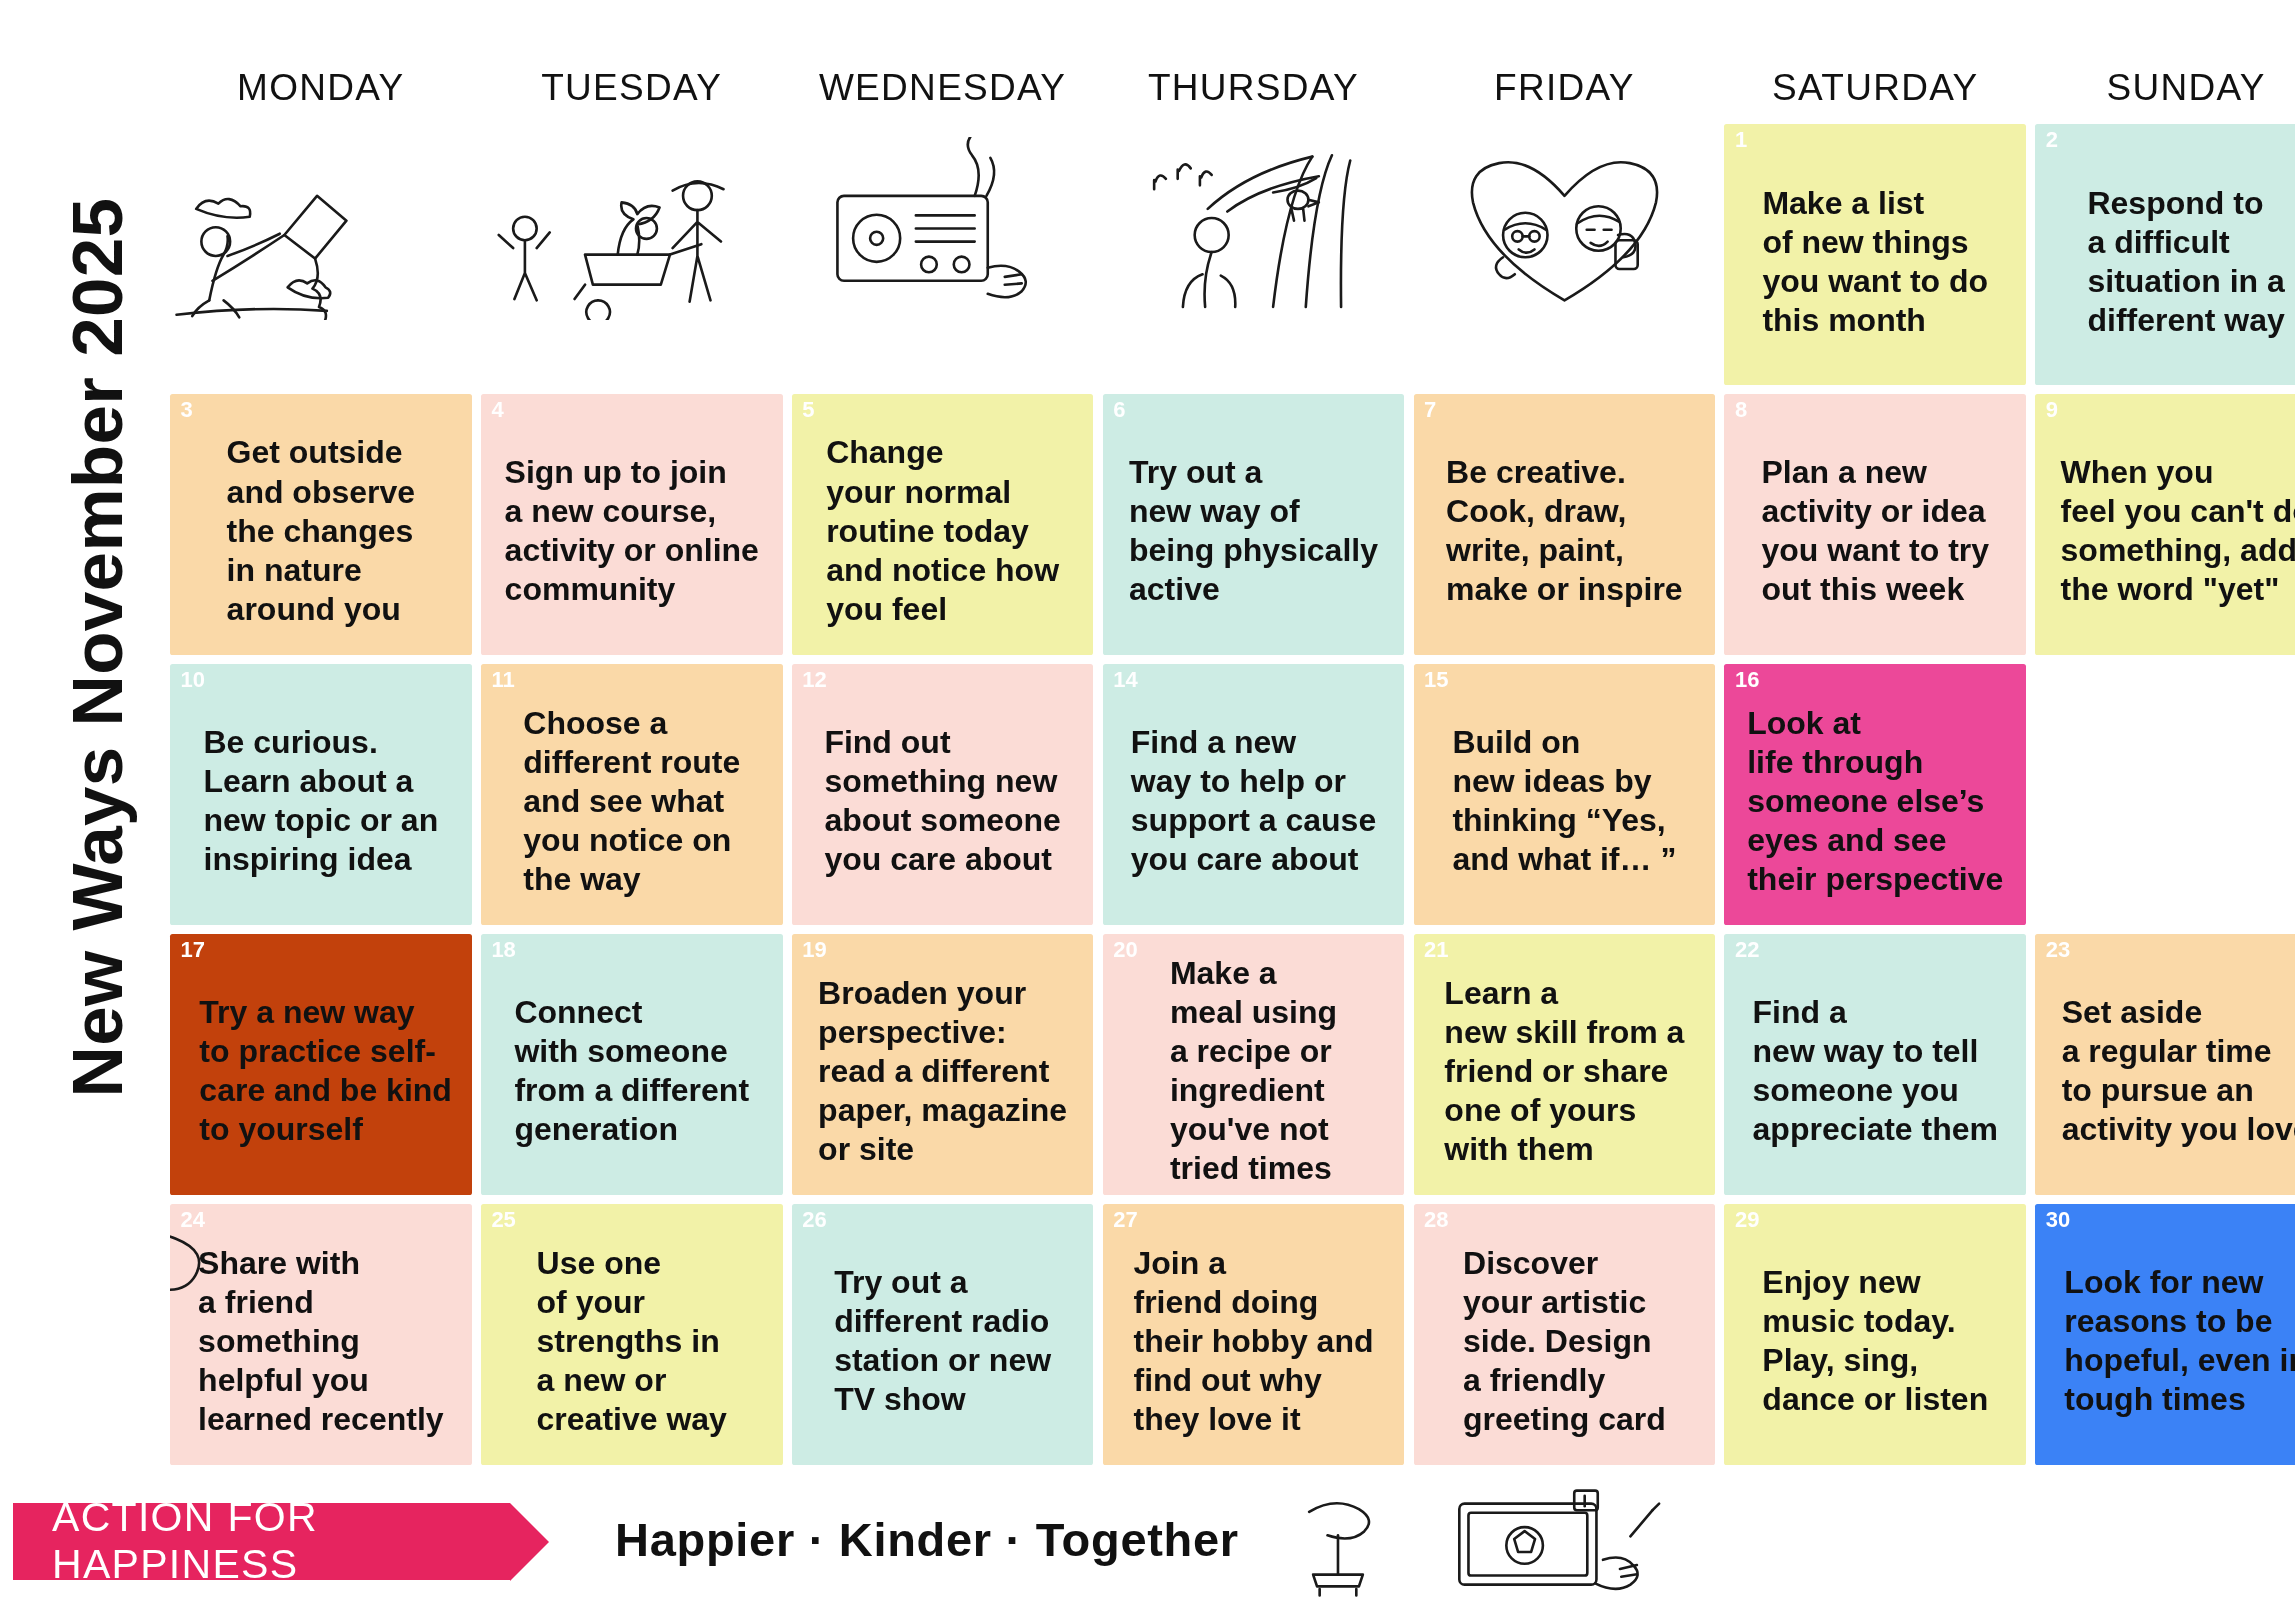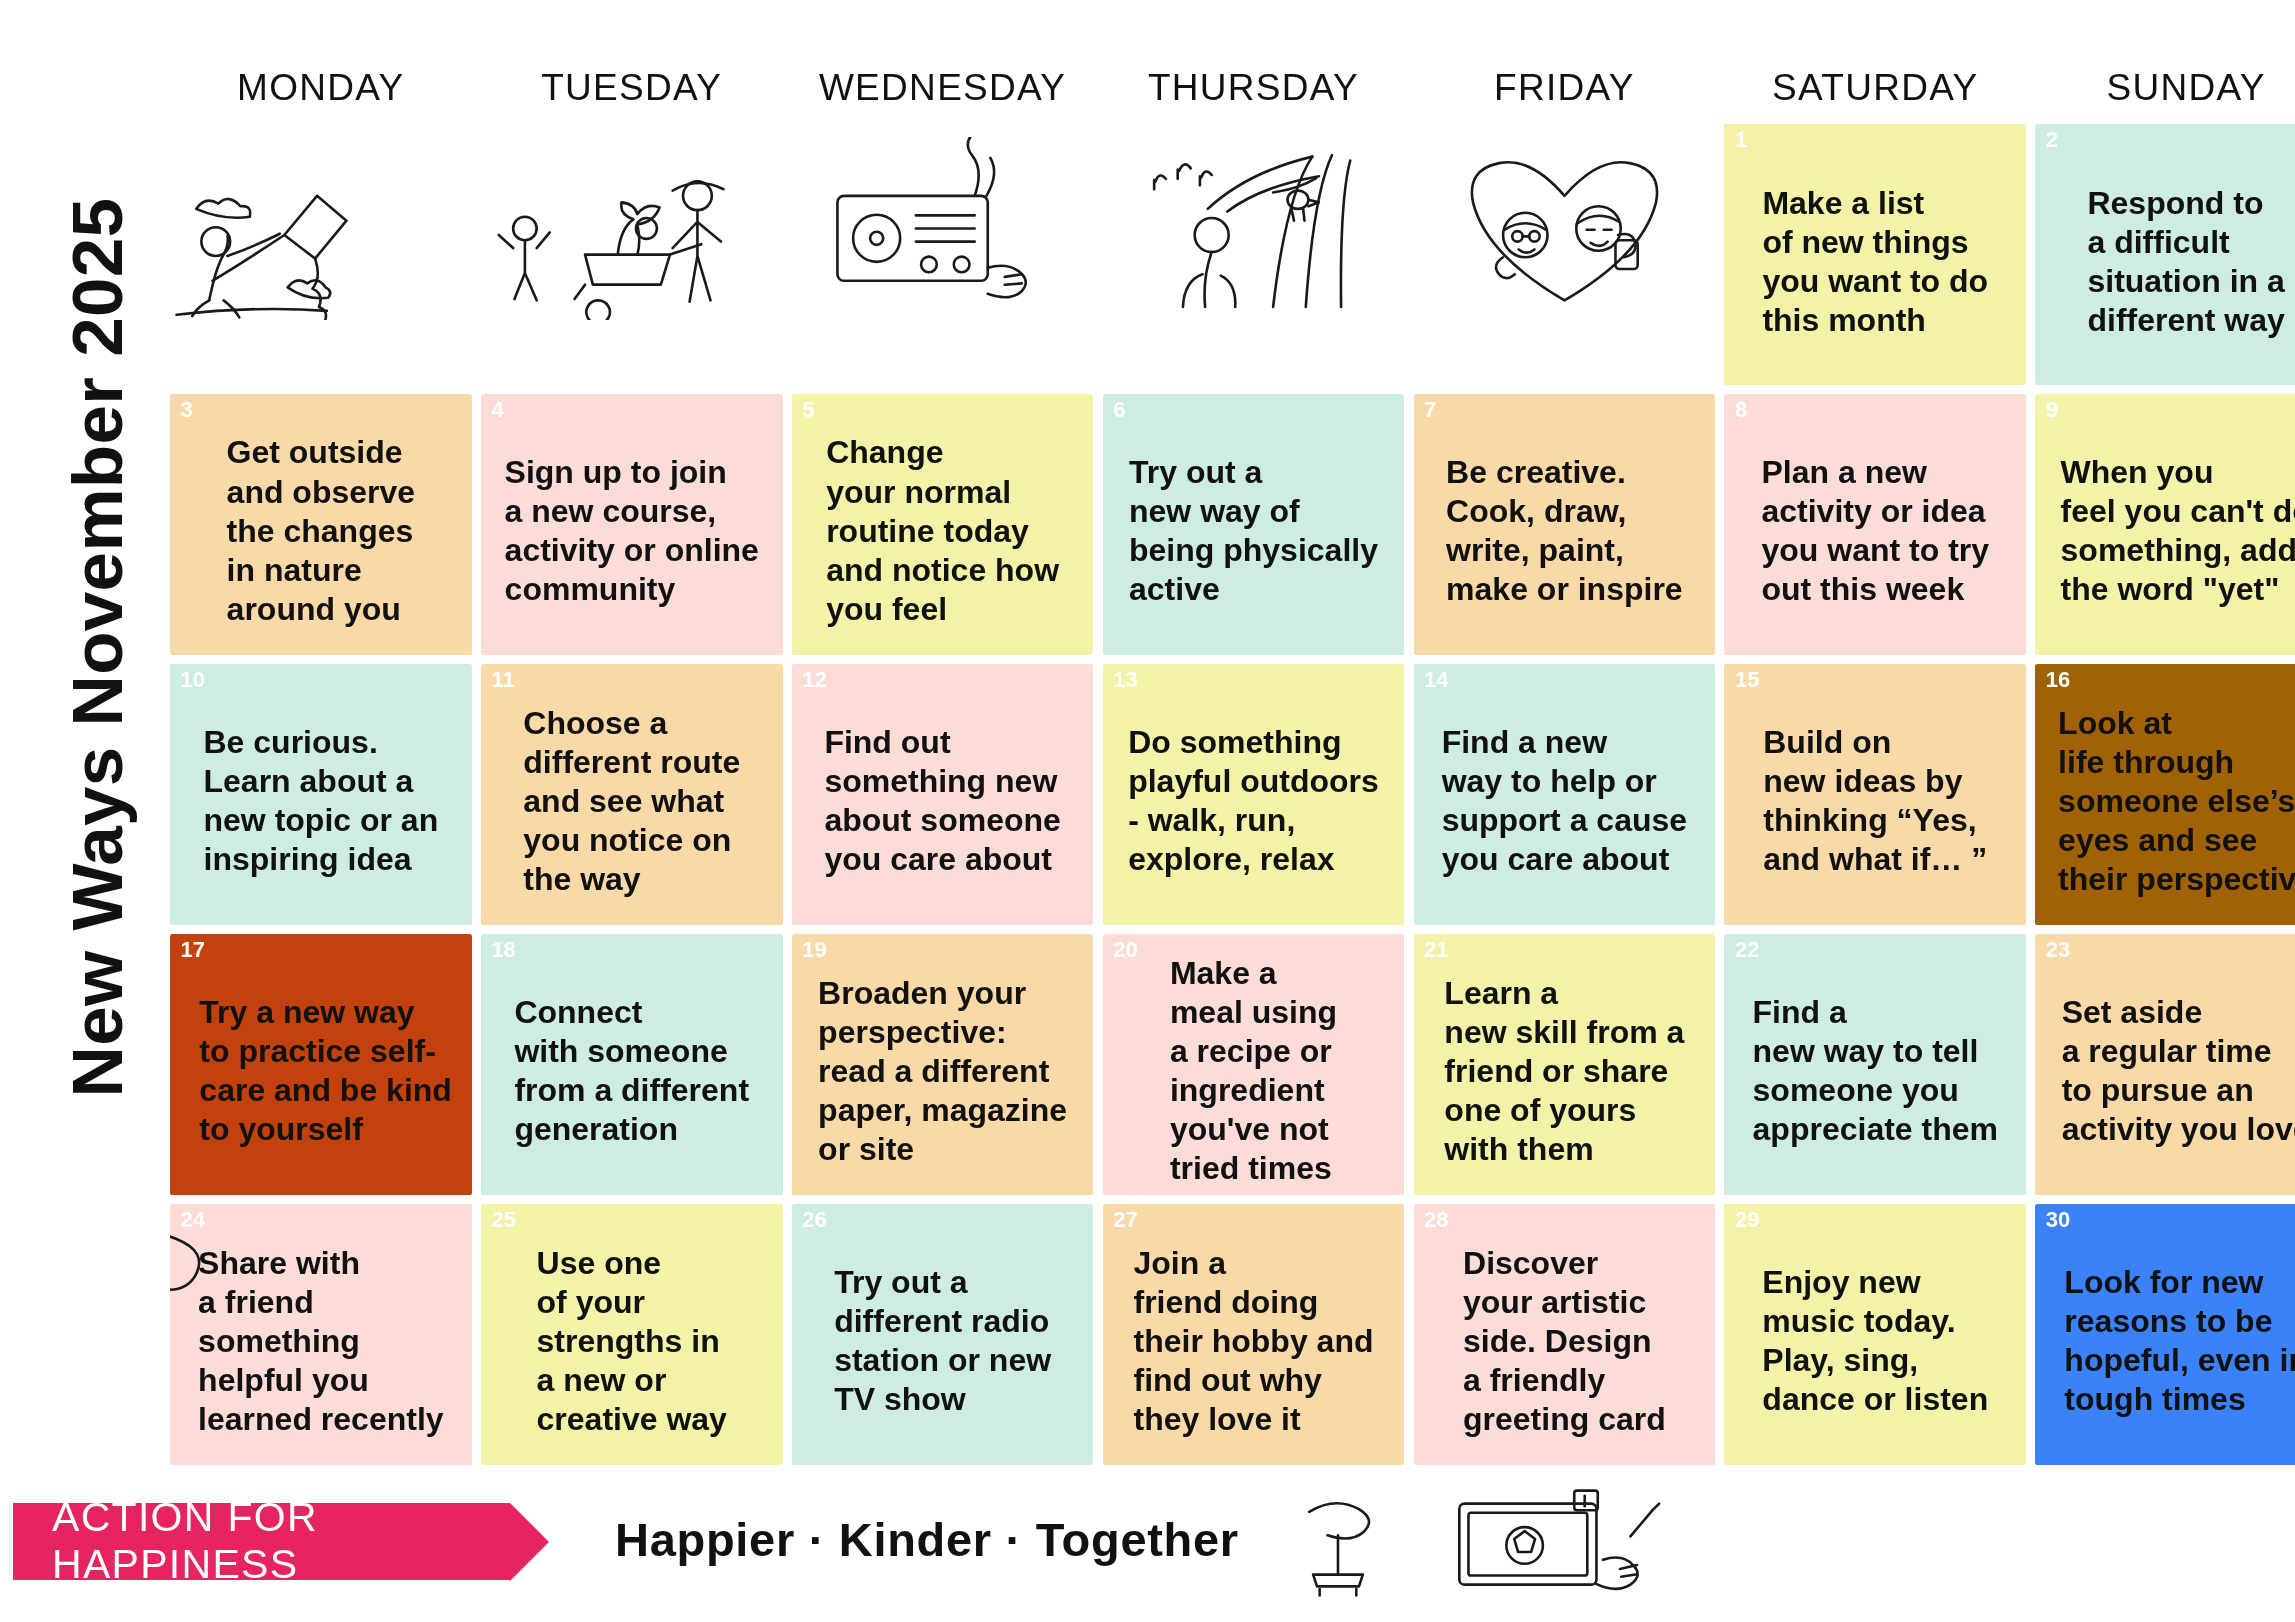"13" div.cell { html: <div> <div>13</div> <div>Do something playful outdoors - walk, run, explore, relax</div> </div> -> none }
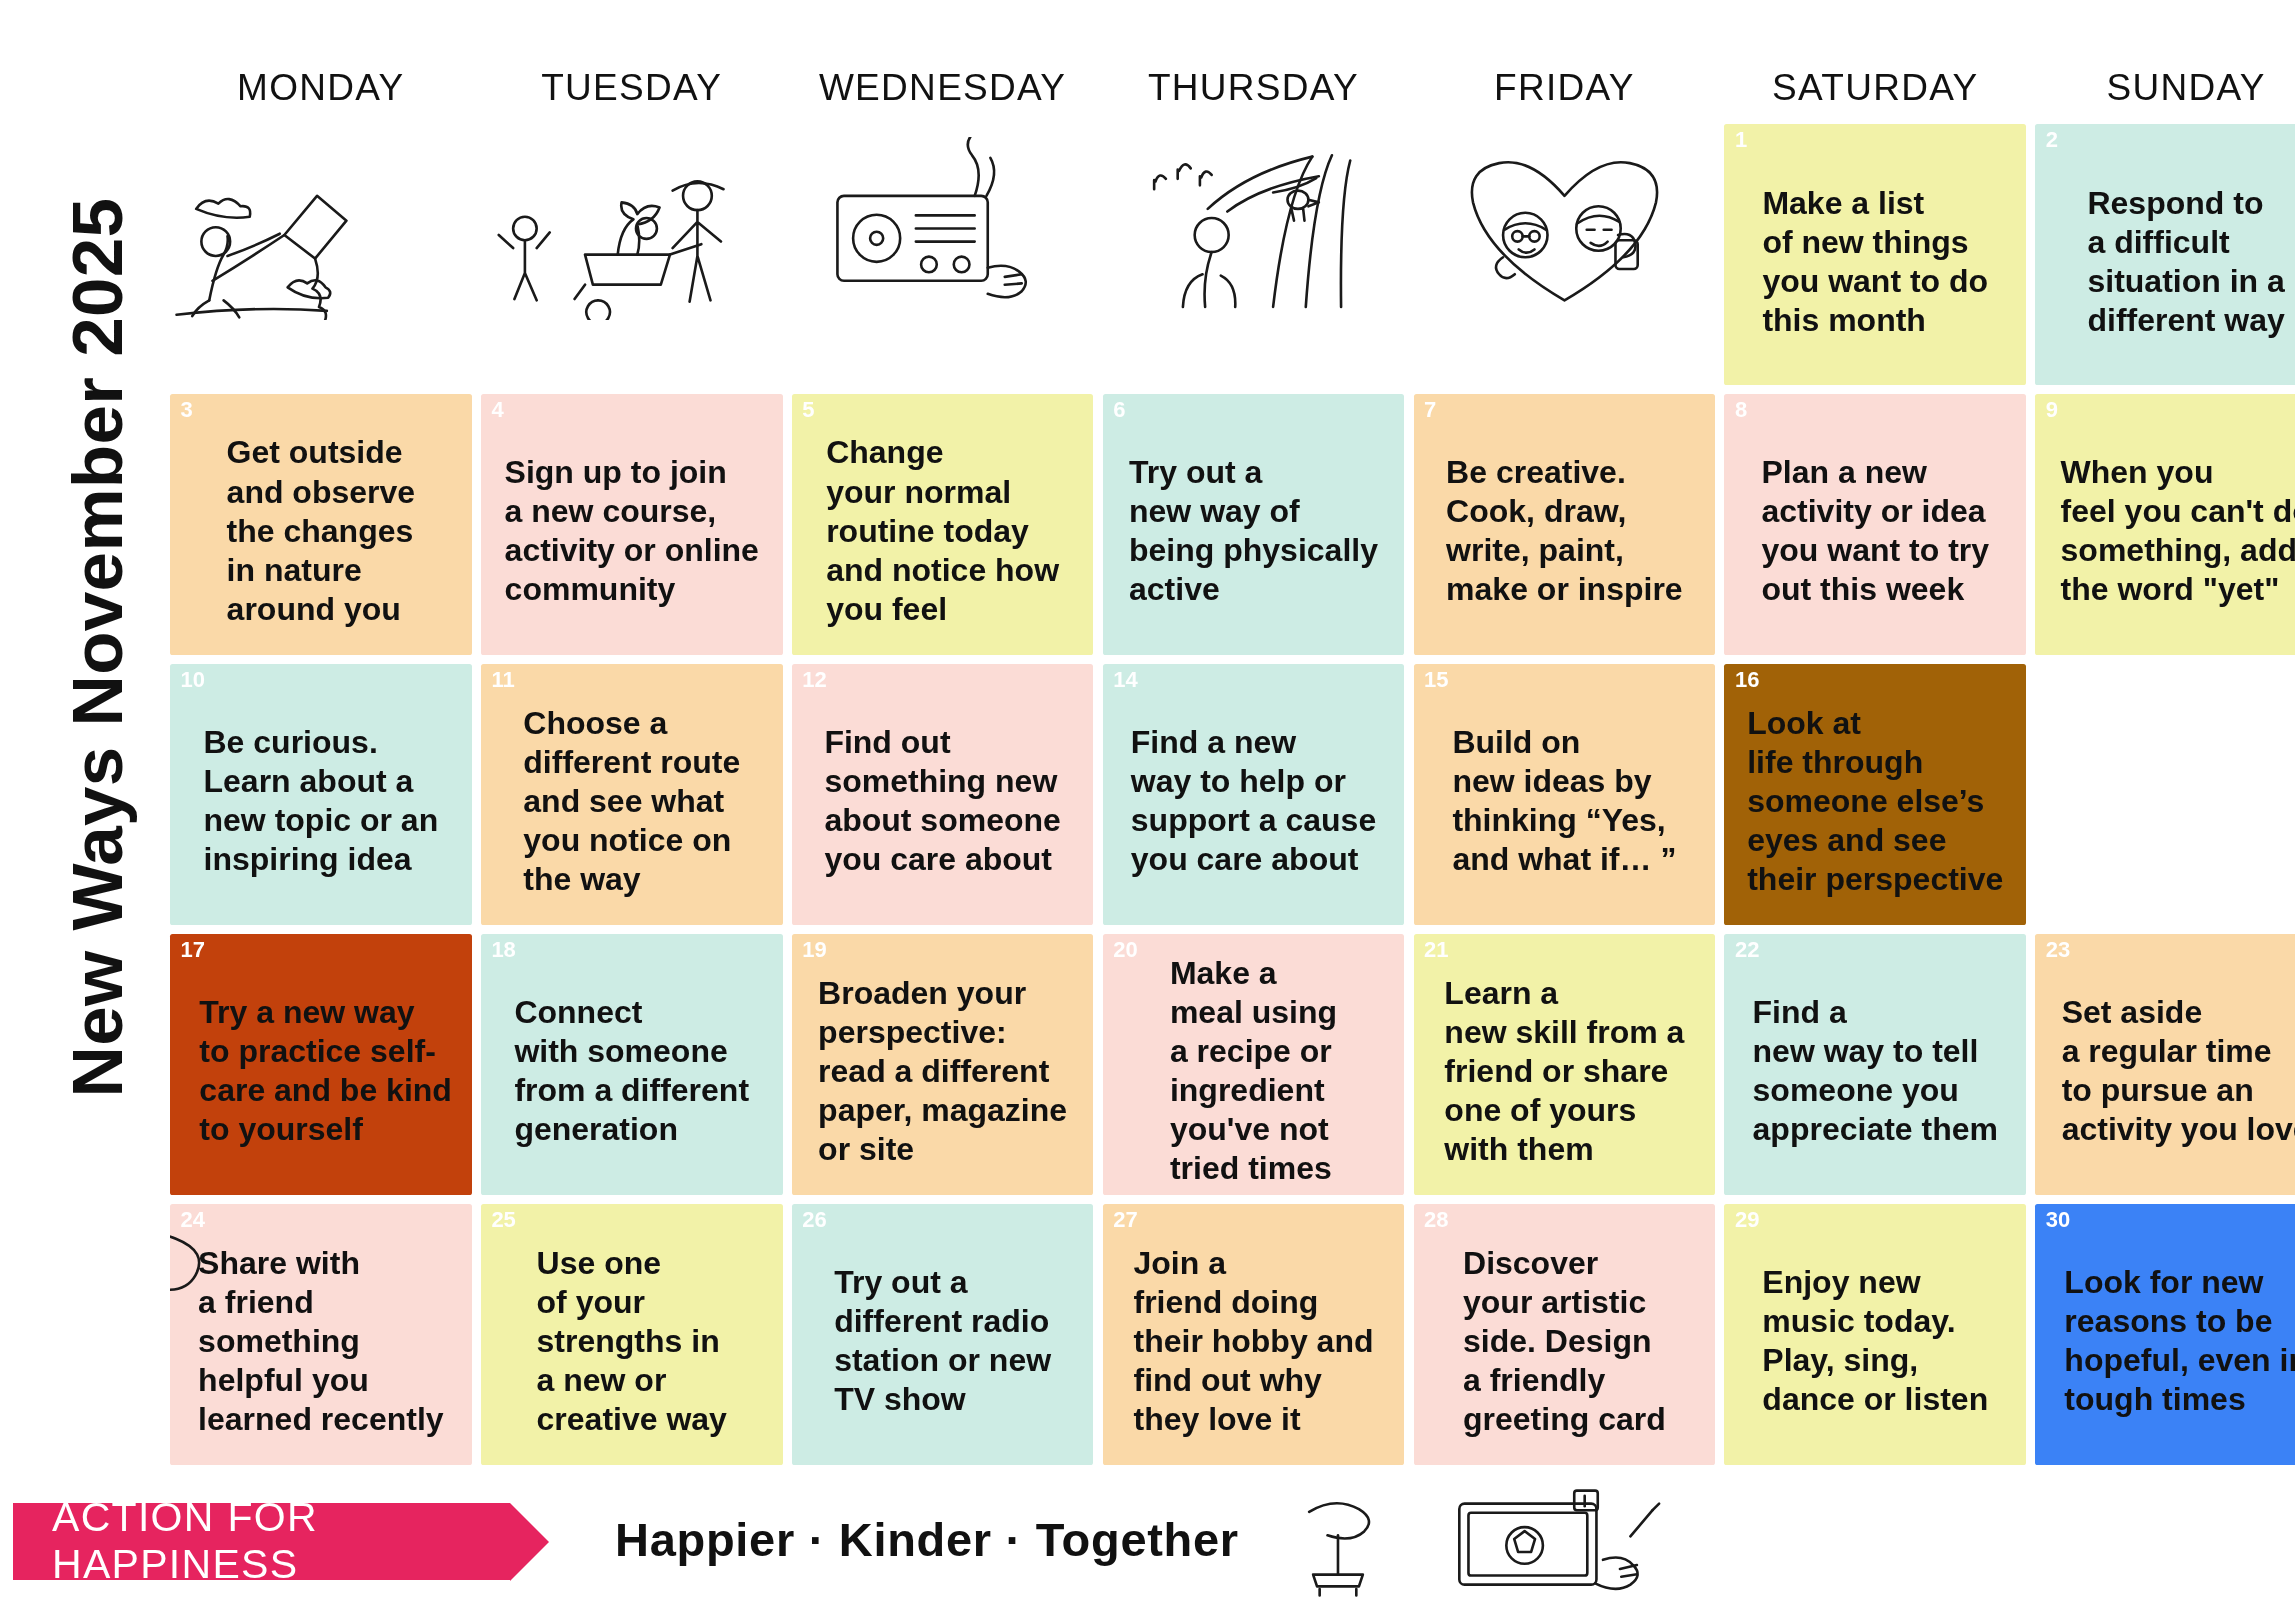"16" div.cell { background: #a16207 -> #ec4899 }
